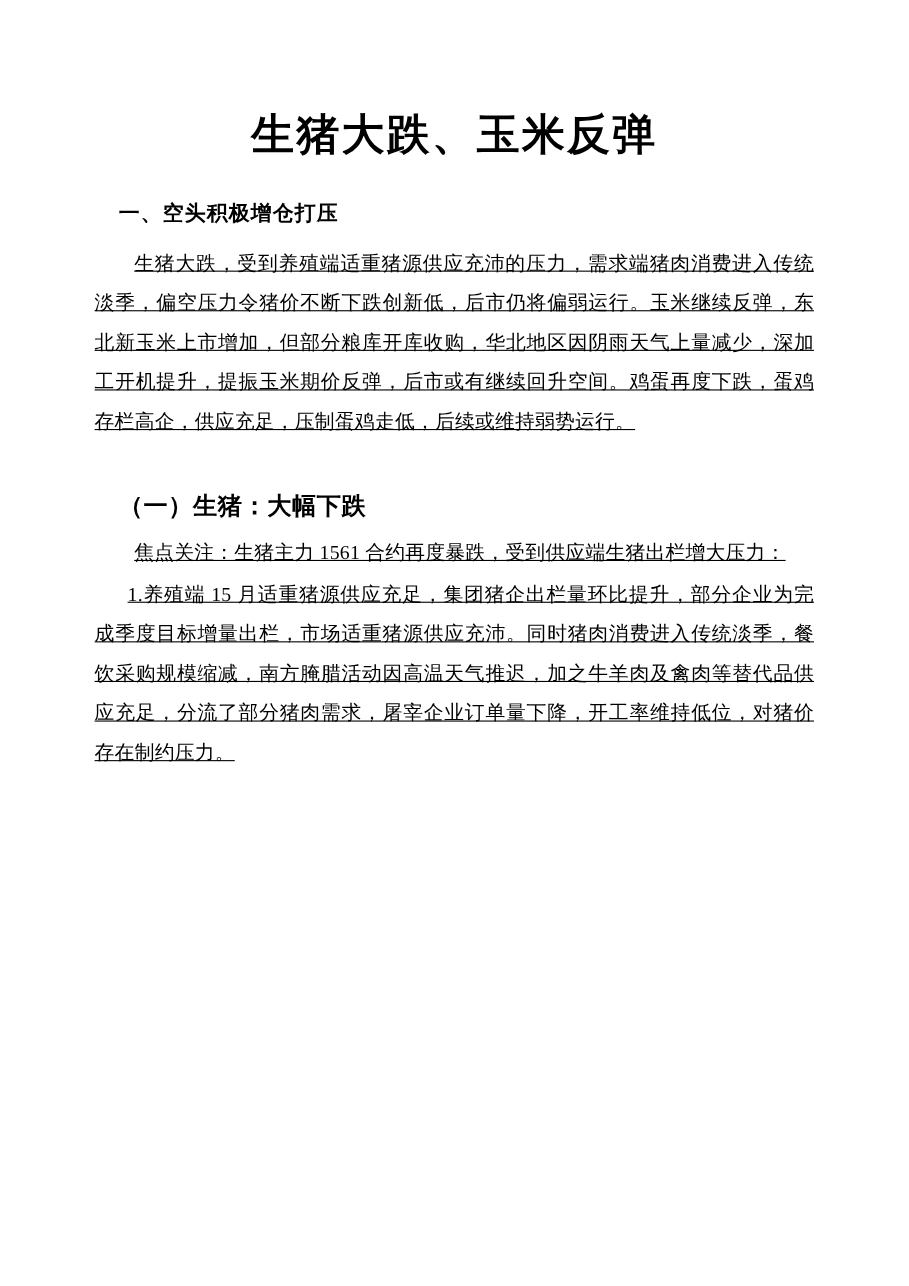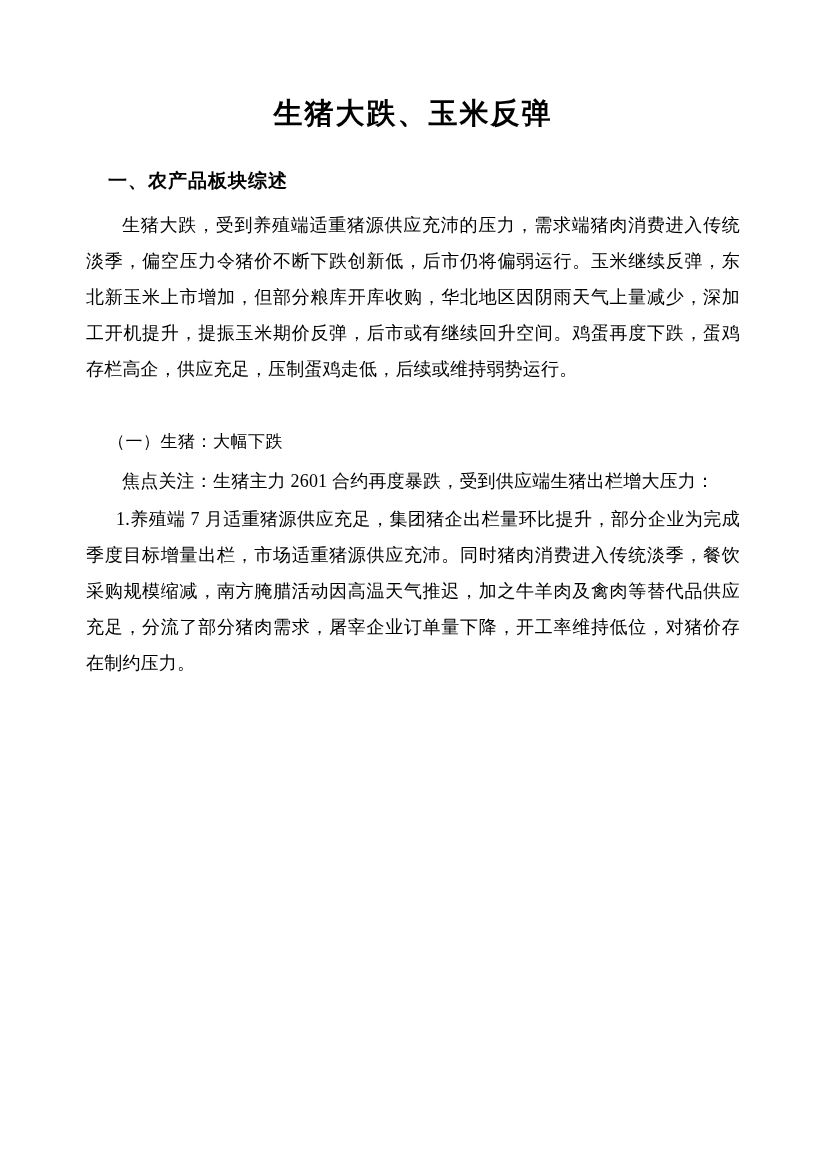"生猪大跌、玉米反弹" .doc-title { font-family: Liberation Mono, monospace -> Liberation Serif, serif; font-size: 29px -> 39px }
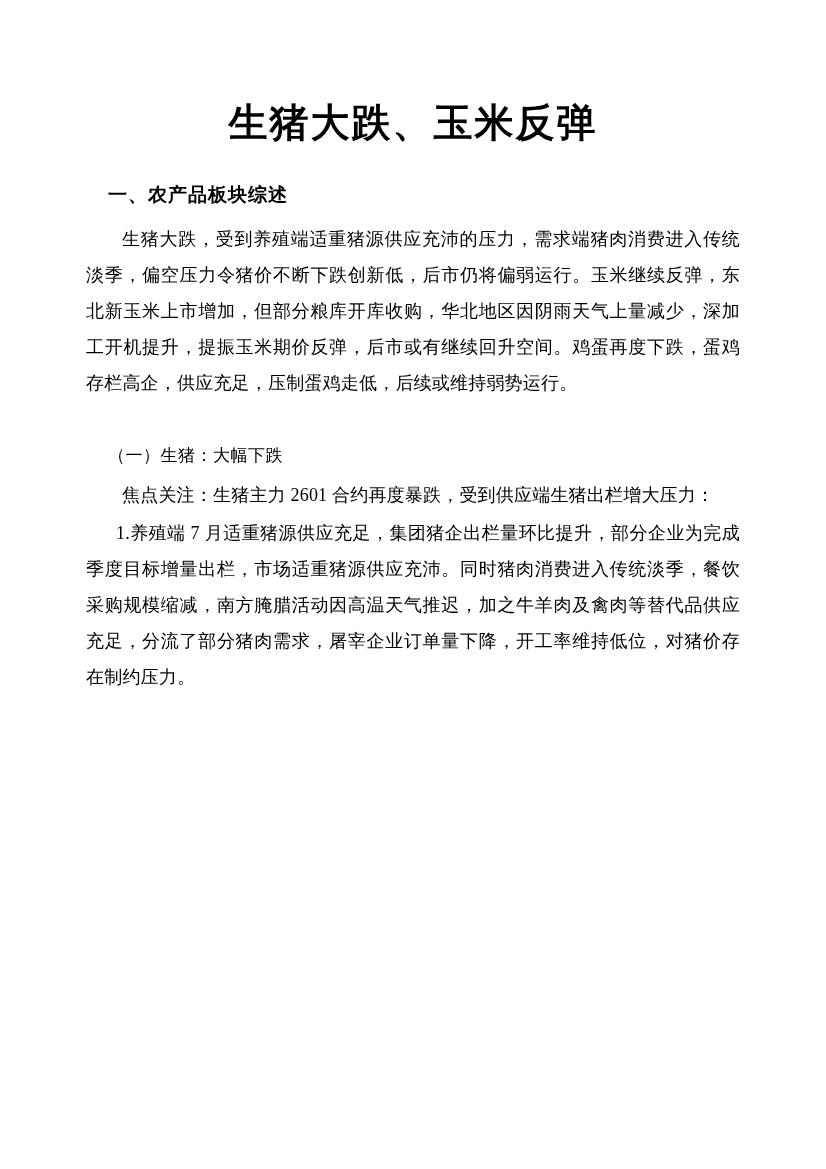"一、农产品板块综述" h2.h2 { text: 农产品板块综述 -> 空头积极增仓打压 }
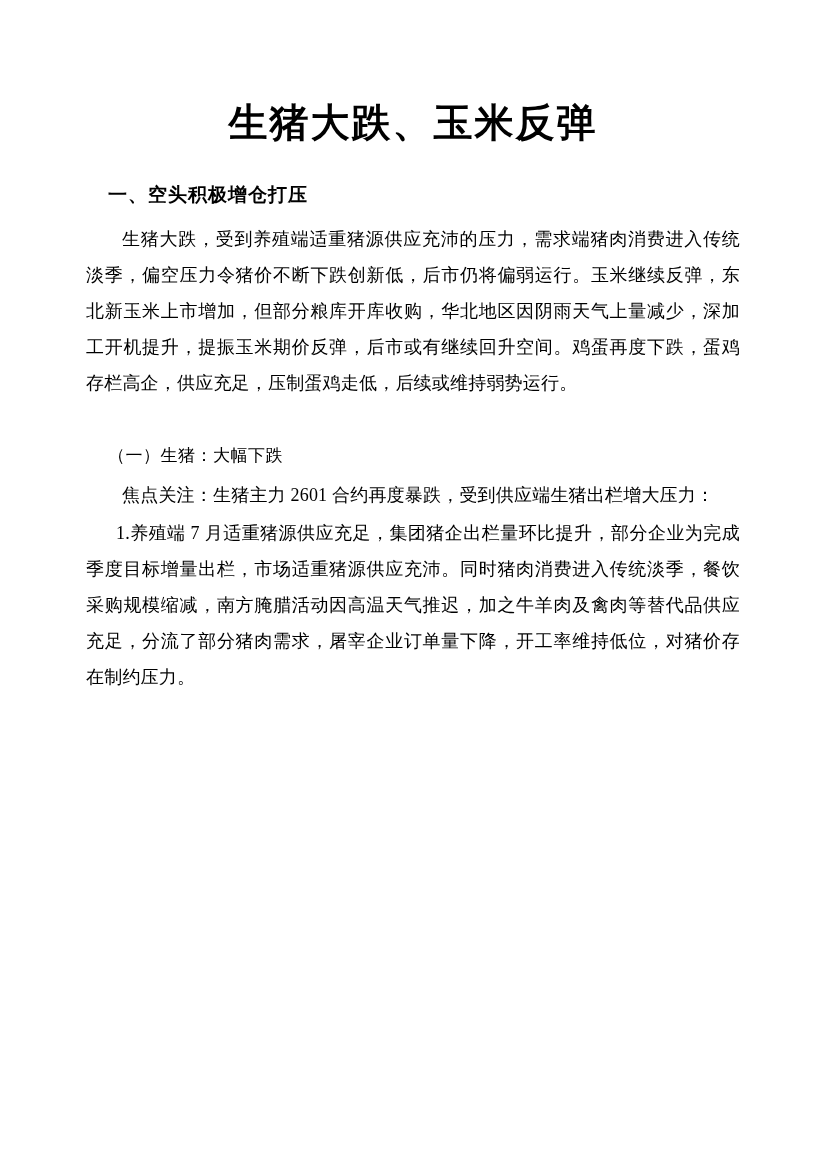"生猪大跌，受到养殖端适重猪源供应充沛的压力，需求端猪肉消费进入传统淡季，偏空压力" p.body { text-decoration: none -> underline }
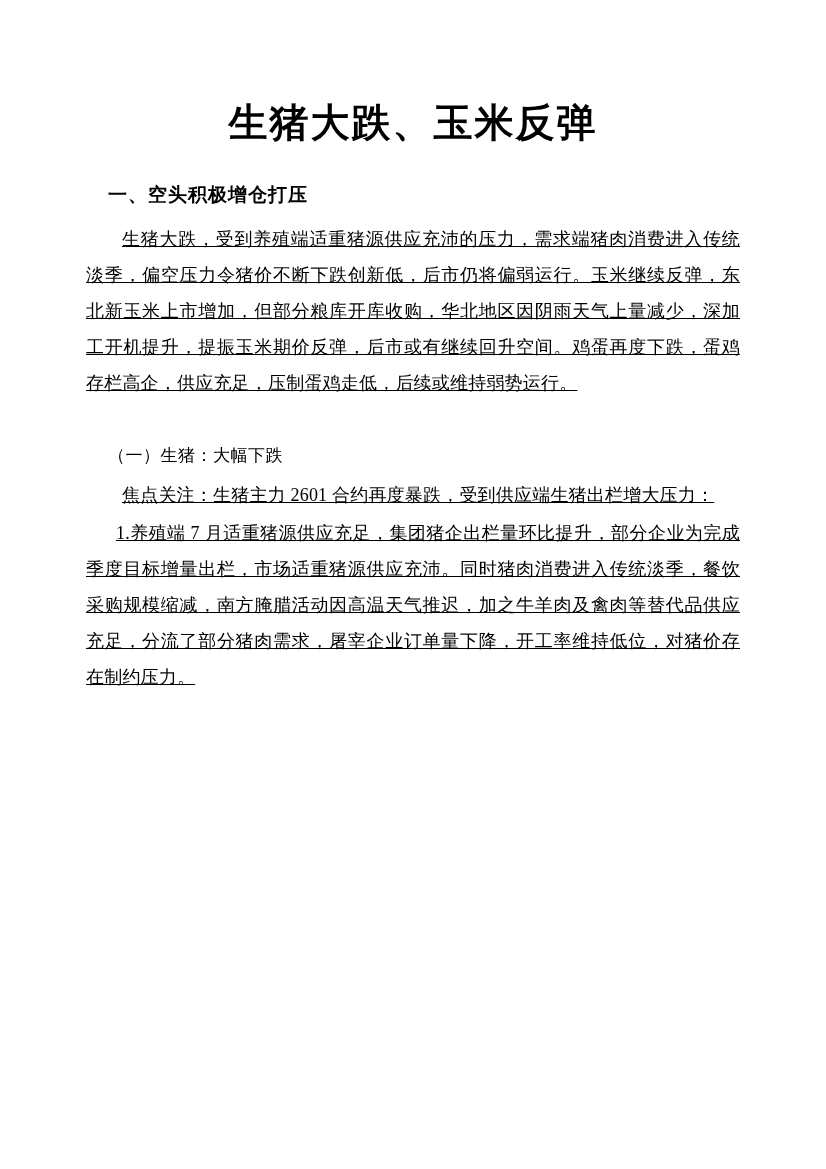"（一）生猪：大幅下跌" .h3 { font-size: 17px -> 22px; font-weight: normal -> bold }
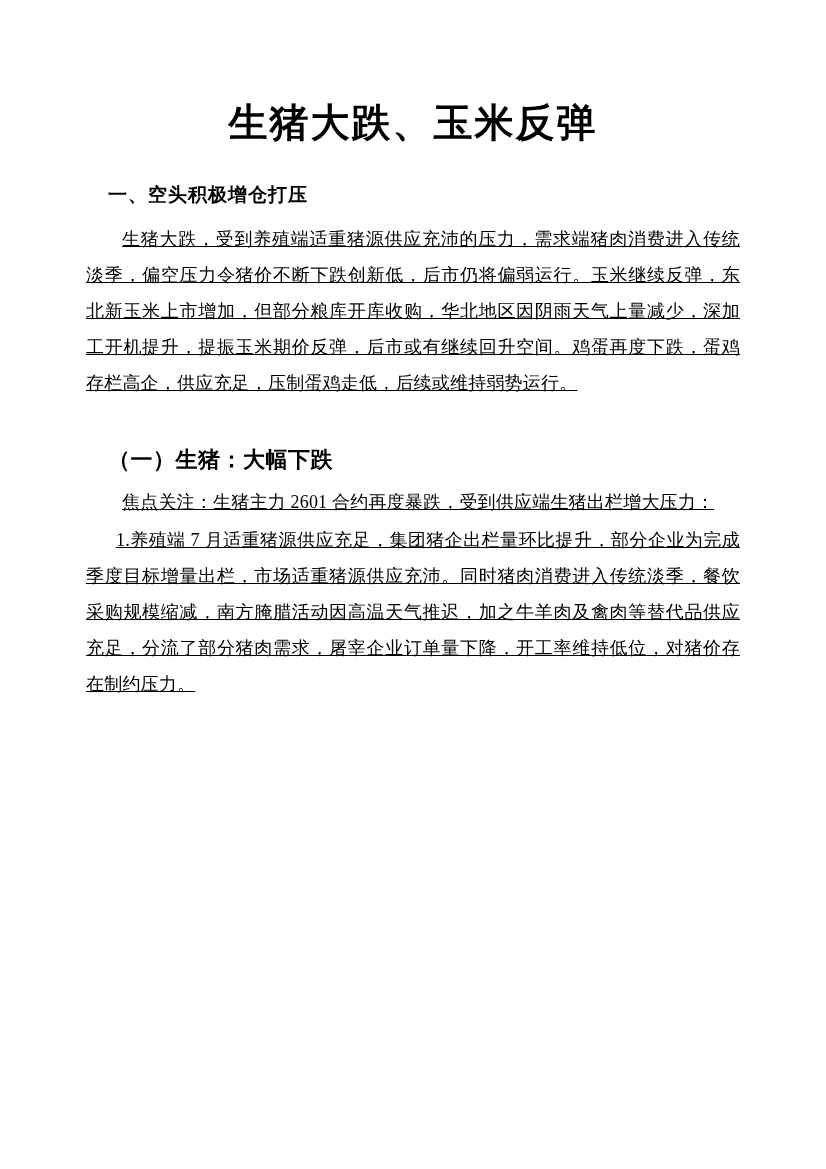"焦点关注：生猪主力 2601 合约再度暴跌，受到供应端生猪出栏增大压力：" p.body { text: 2601 -> 1561 }
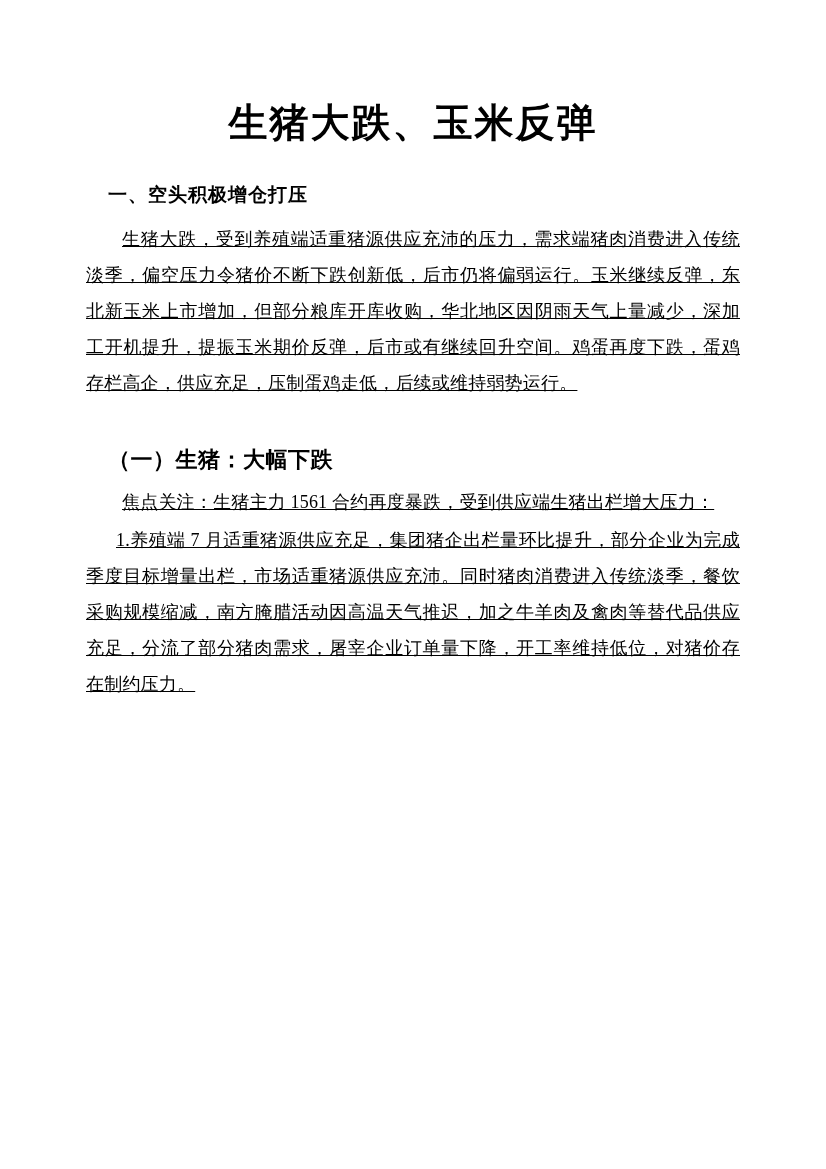"1.养殖端 7" p.body { text: 7 -> 15 }
